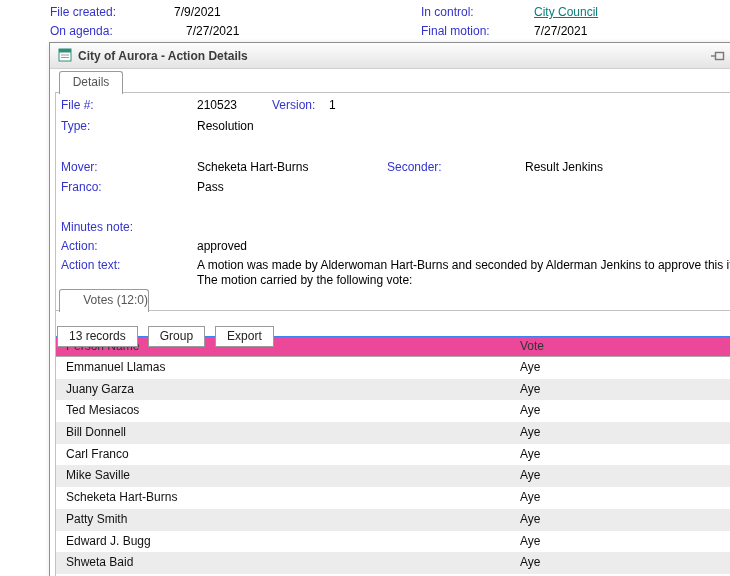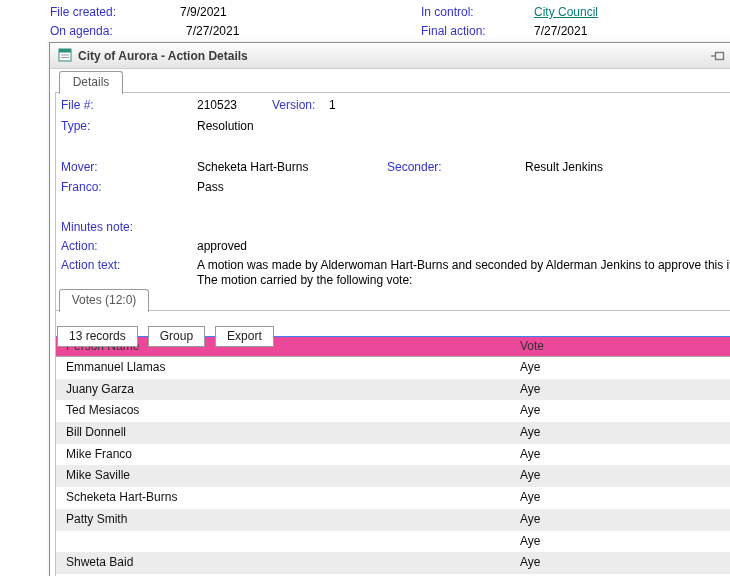"7/9/2021" #bg-v1 { left: 134px -> 128px }
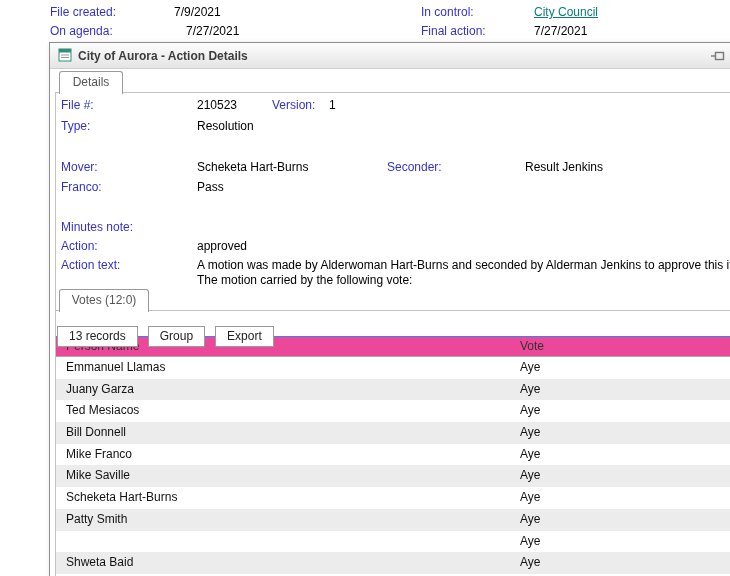"Final action:" span.bg-text { text: action -> motion }
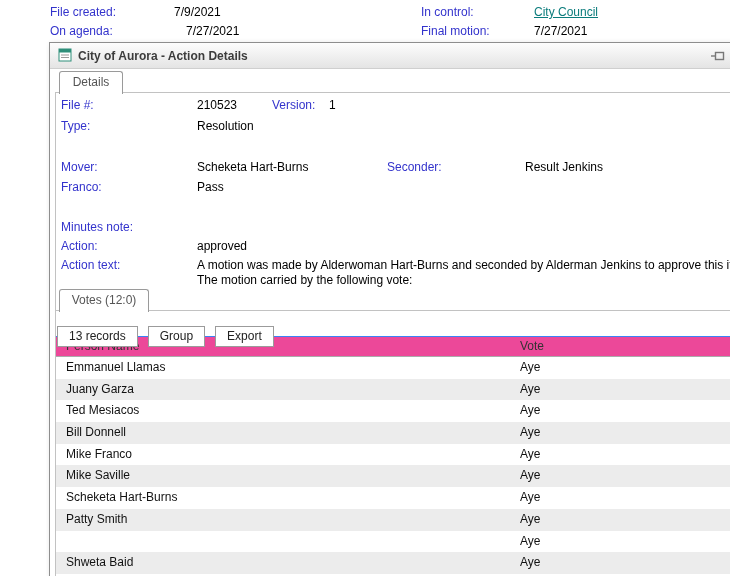"Votes (12:0)" #tab-votes { text-align: none -> right }
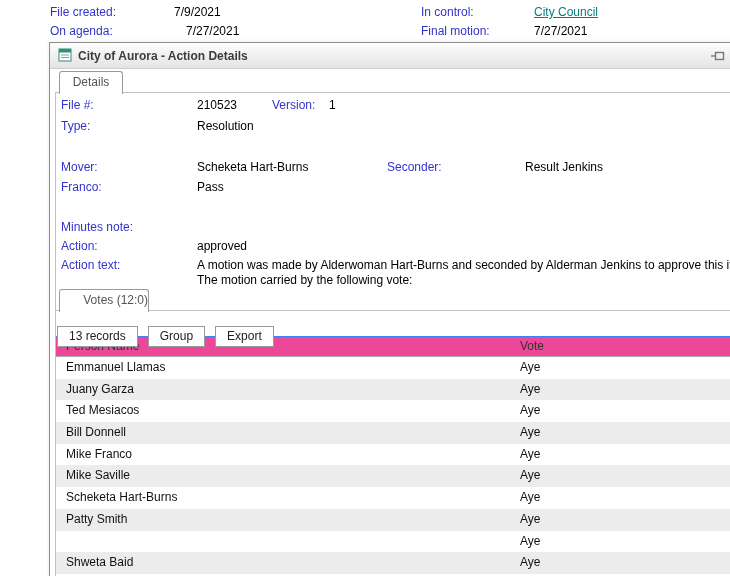"Mike Franco" span.cell-name { text: Mike -> Carl }
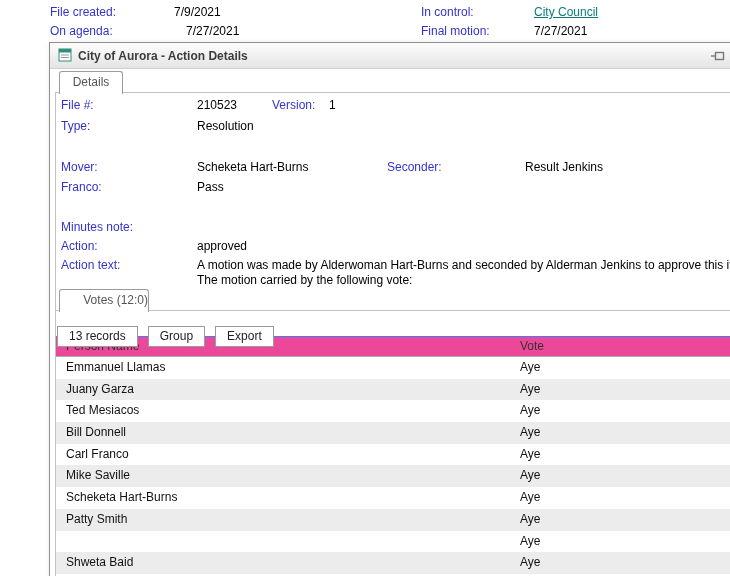"Edward J. Bugg" span.cell-name { html: none -> <span>Edward J. Bugg</span> }
